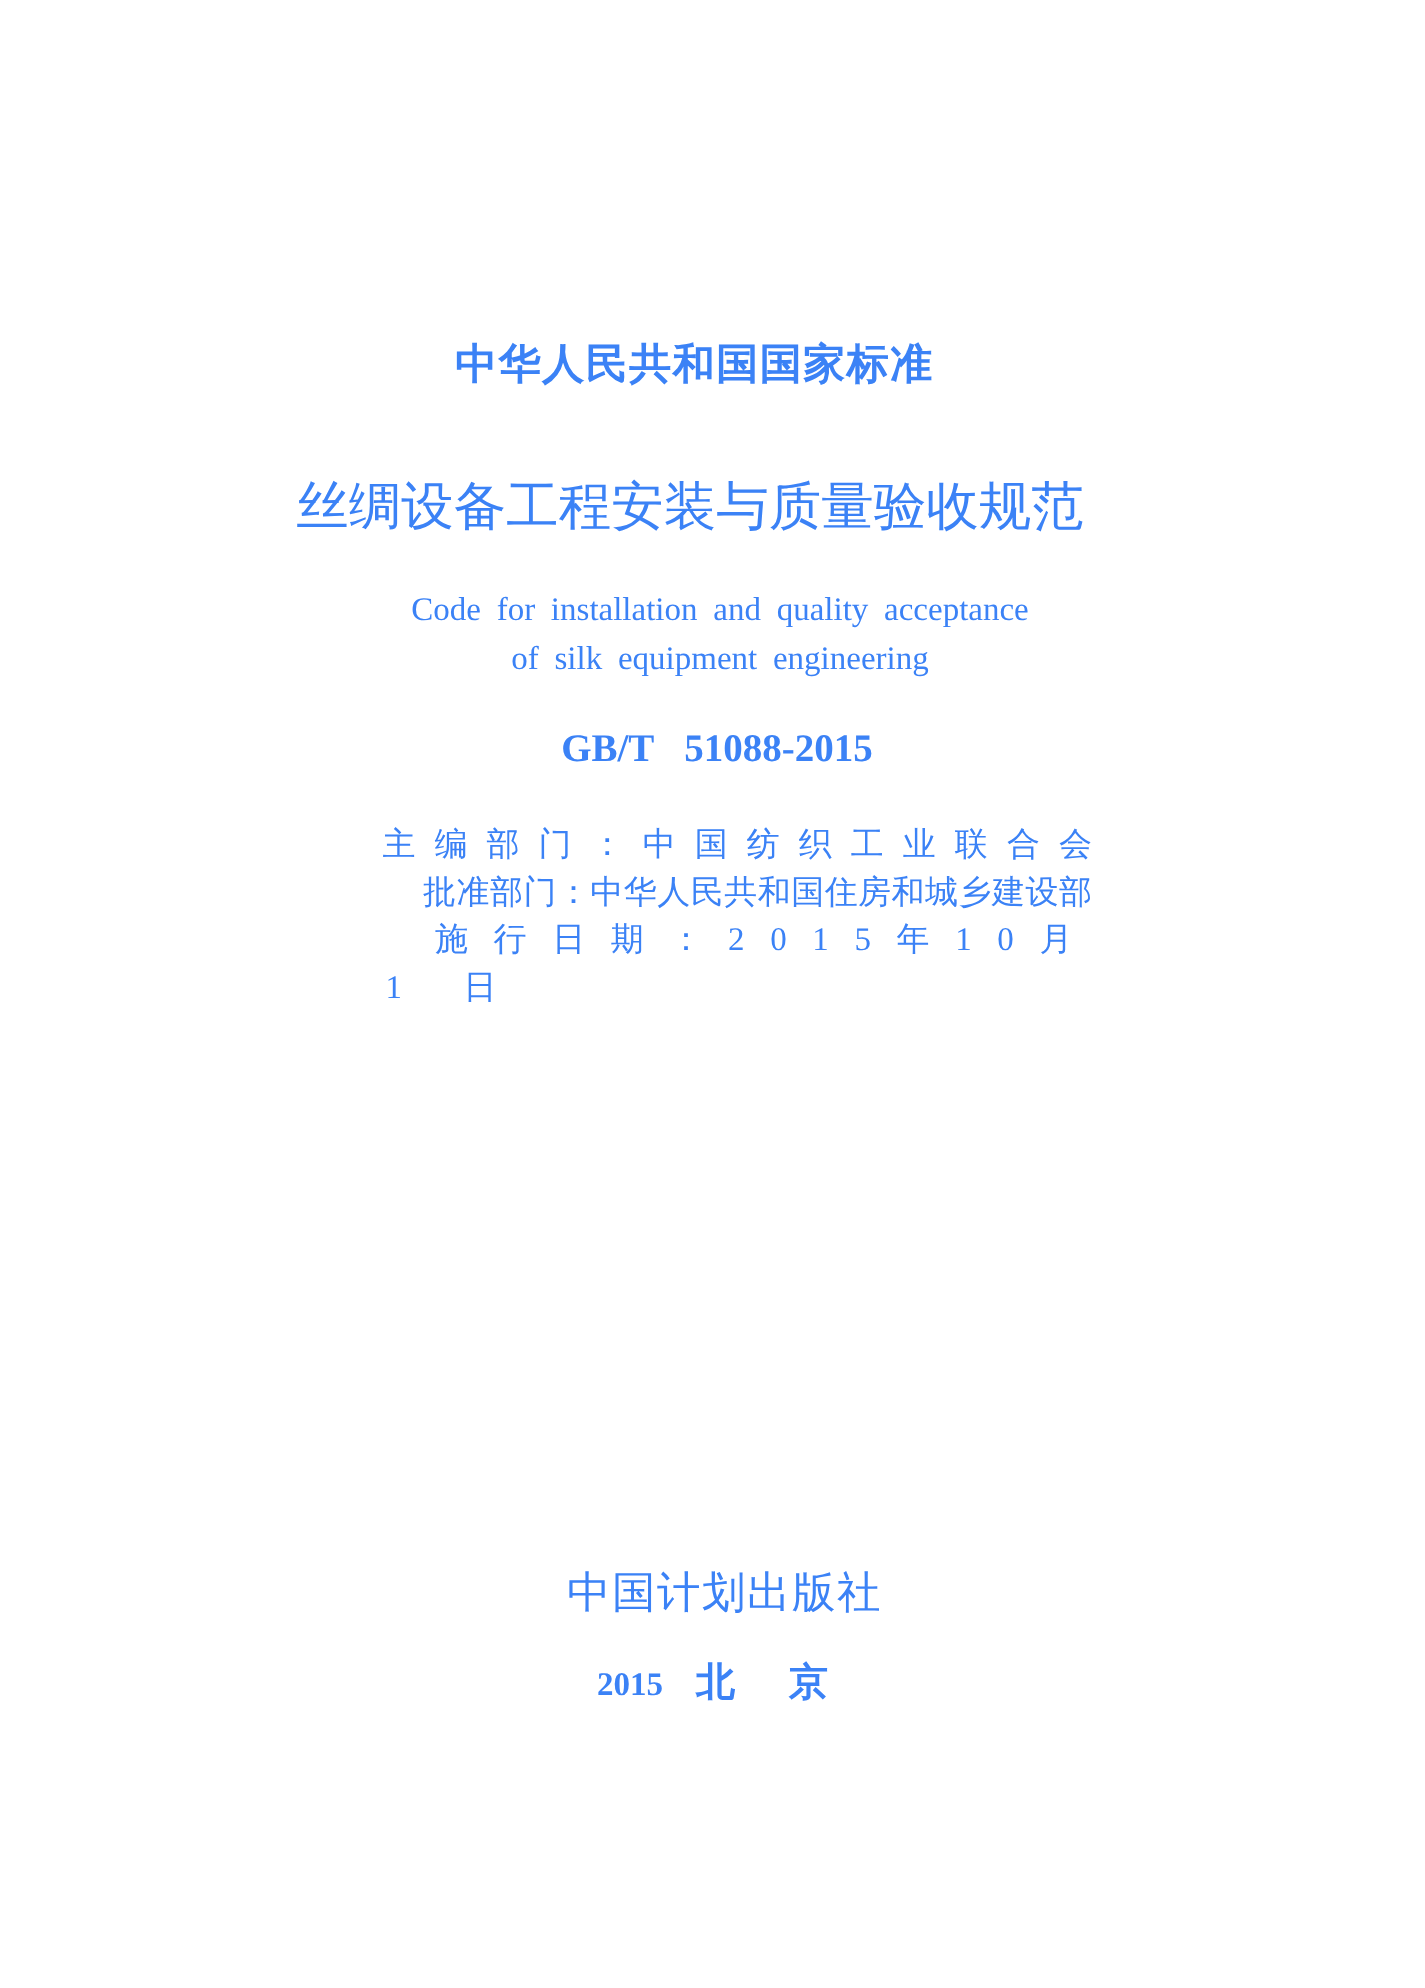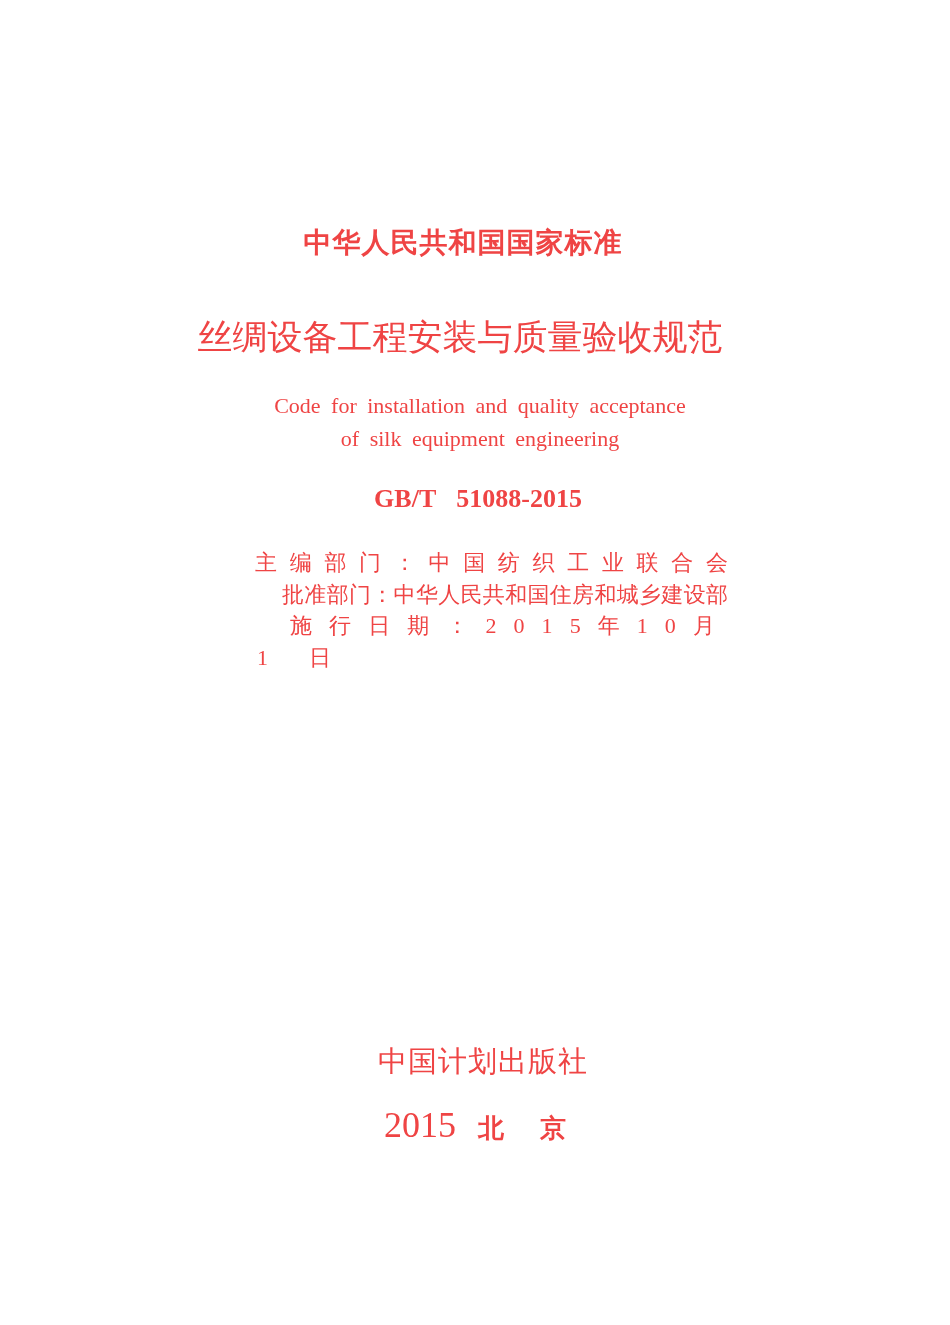"中华人民共和国国家标准" .page { color: #ef4444 -> #3b82f6 }
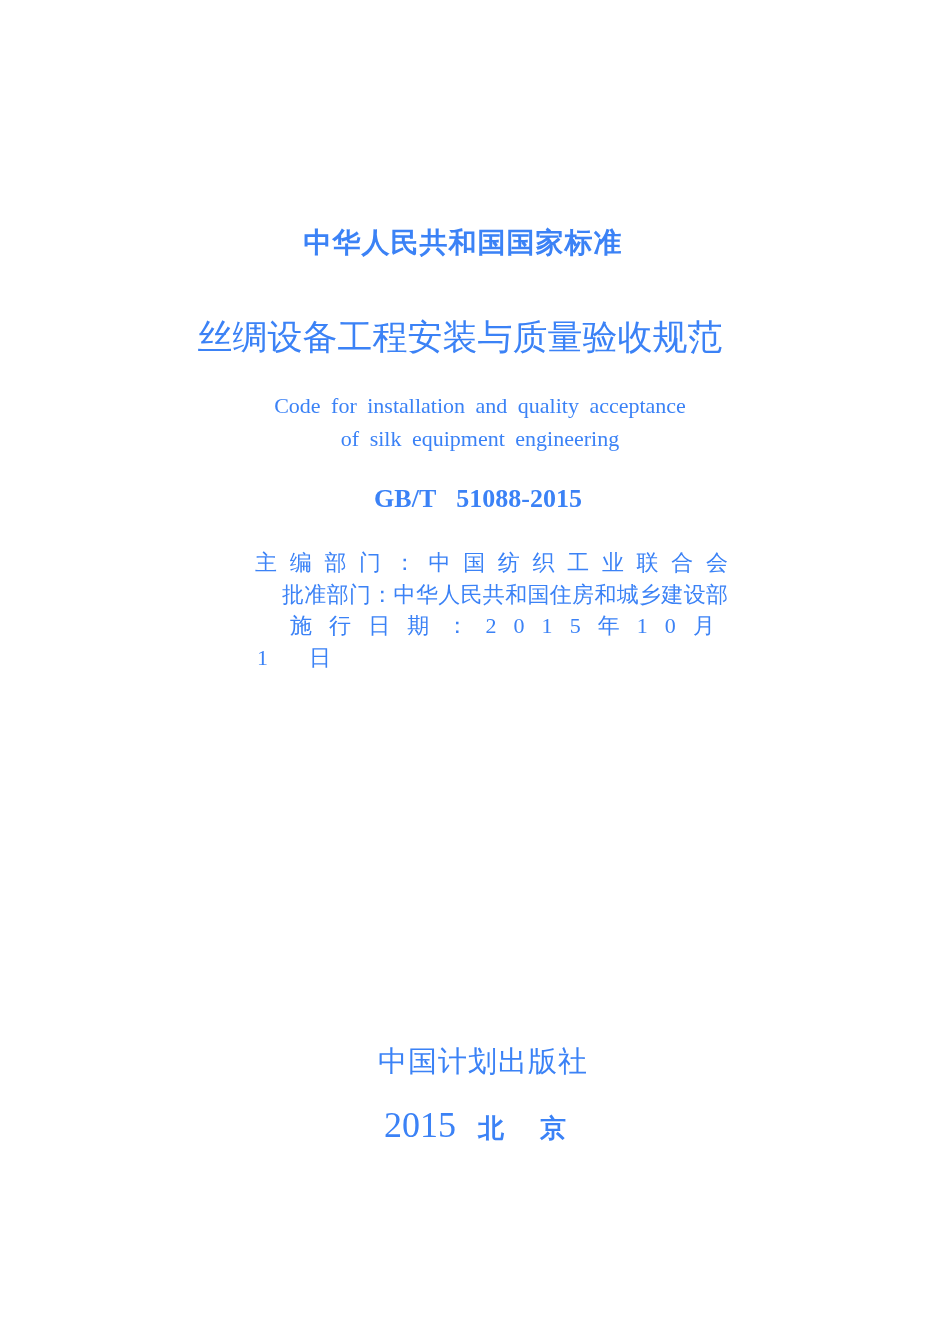"2015" .footer-year { font-size: 36px -> 22px; font-weight: normal -> bold }
